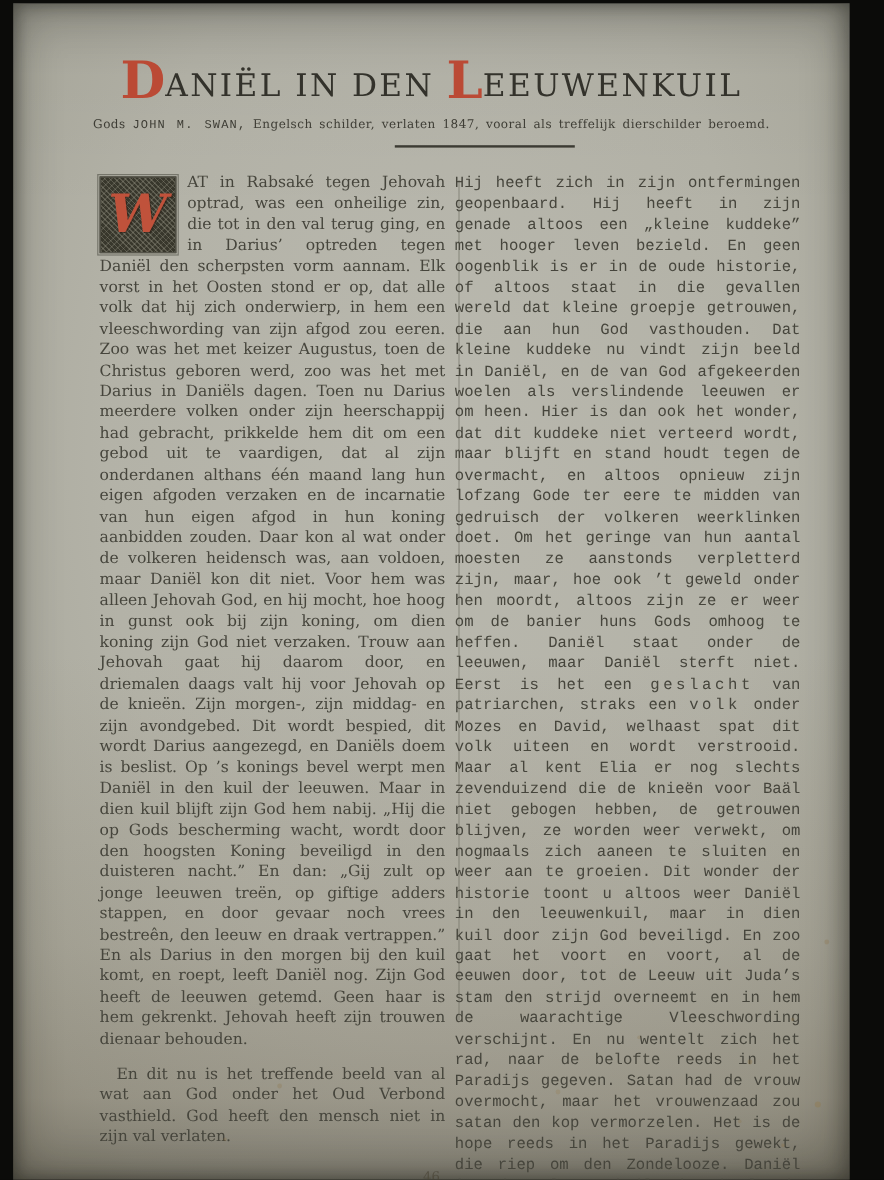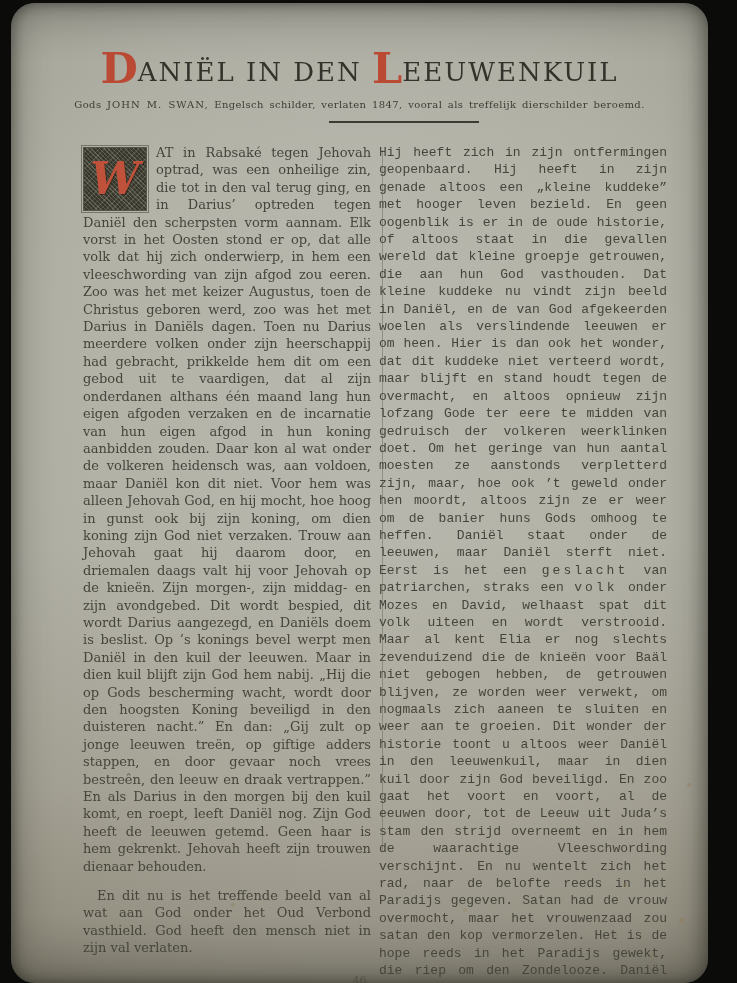"DANIËL IN DEN LEEUWENKUIL" .paper { border-radius: 24px -> none }
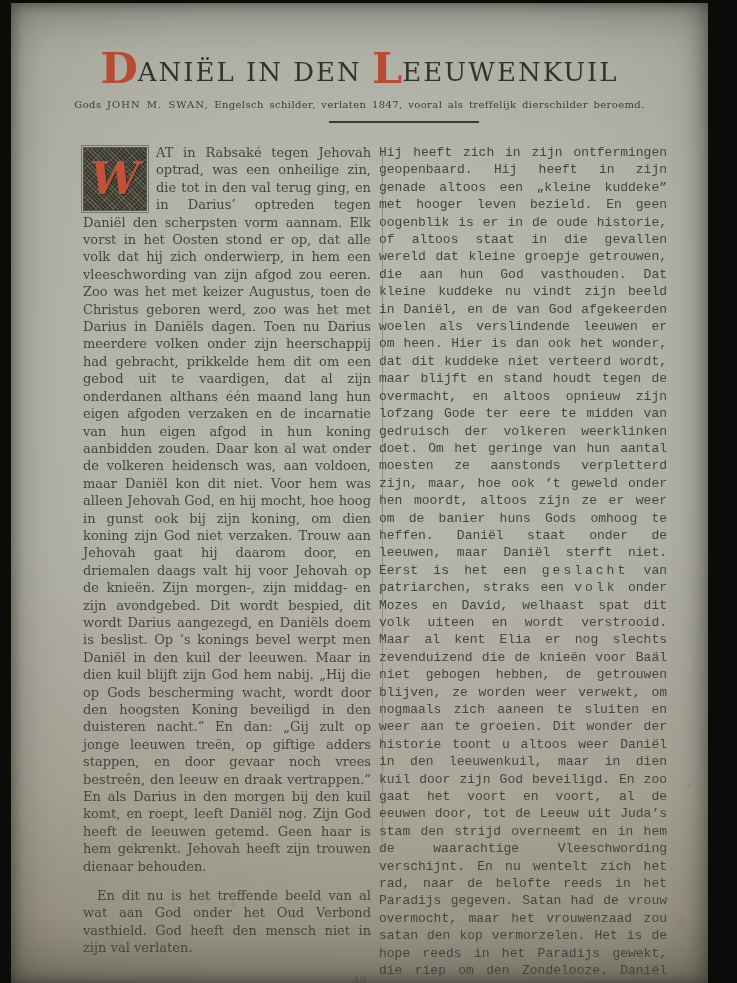"JOHN M. SWAN," .subtitle .name { font-family: none -> Liberation Mono, monospace }
